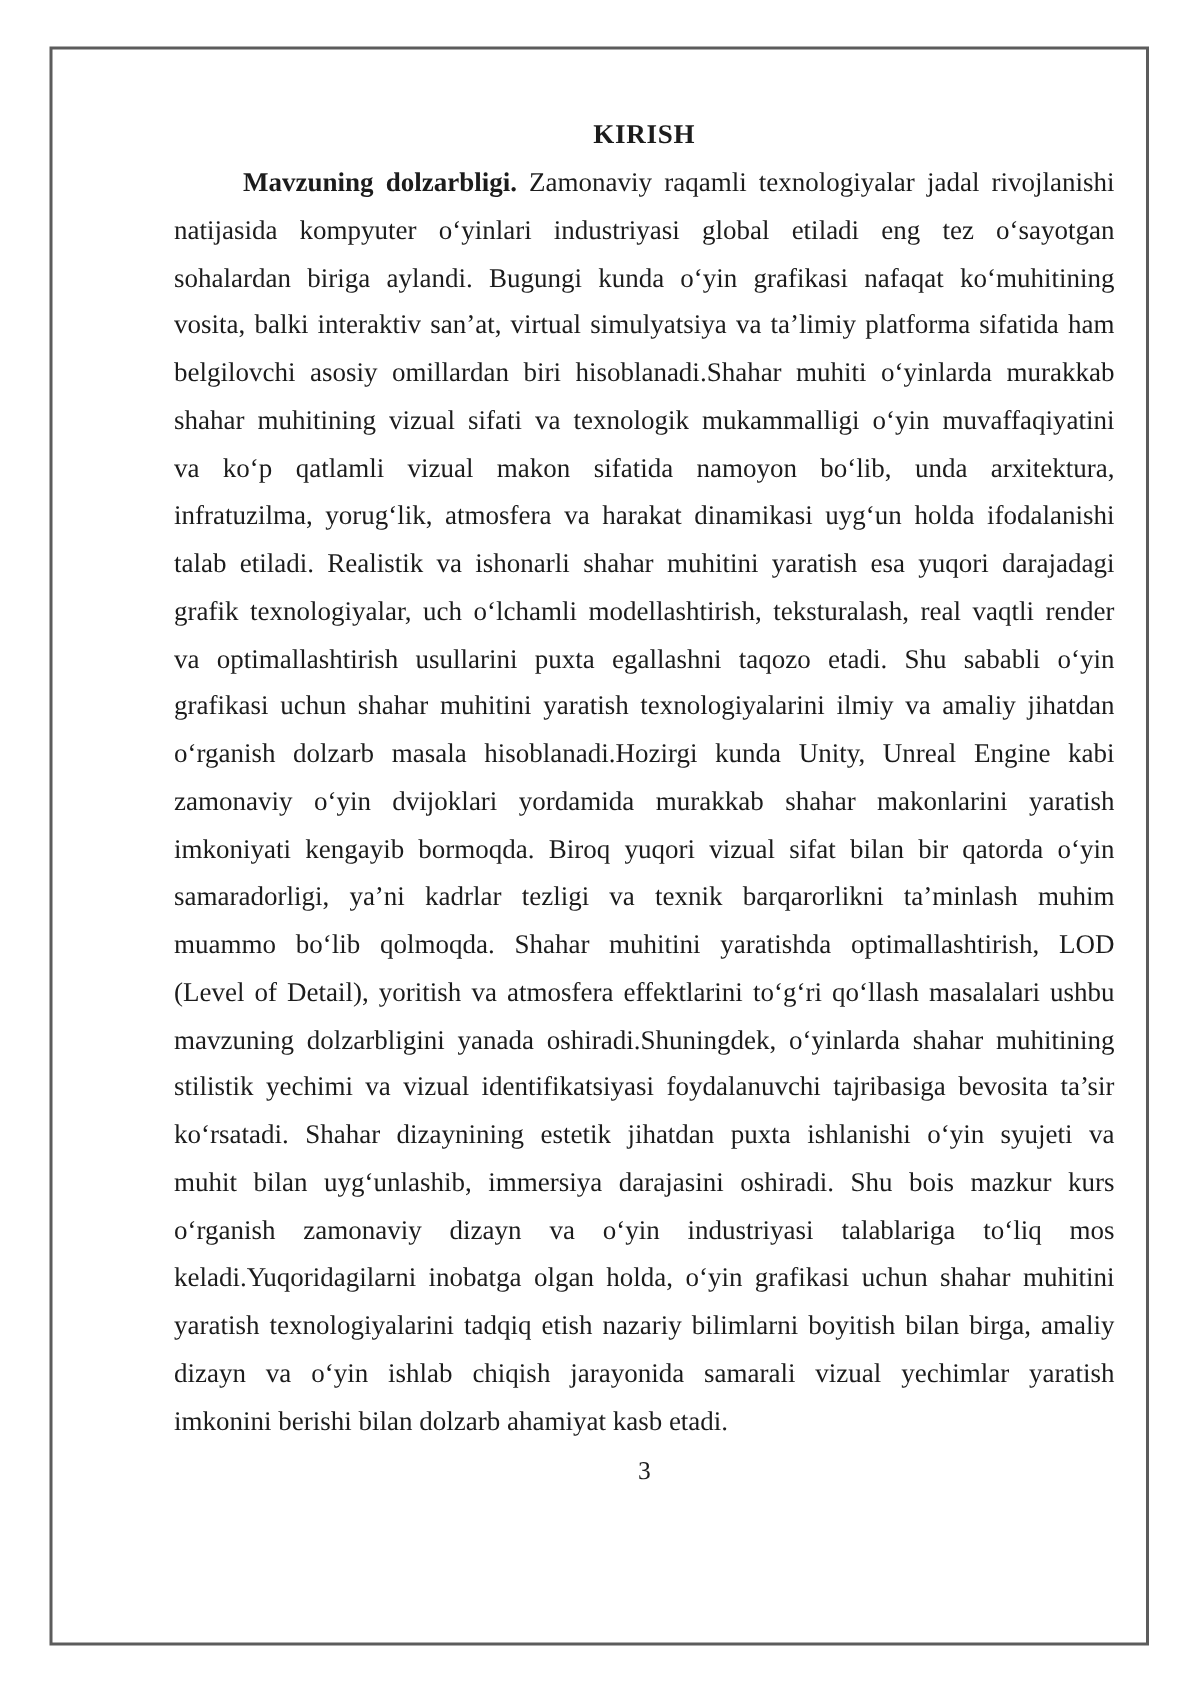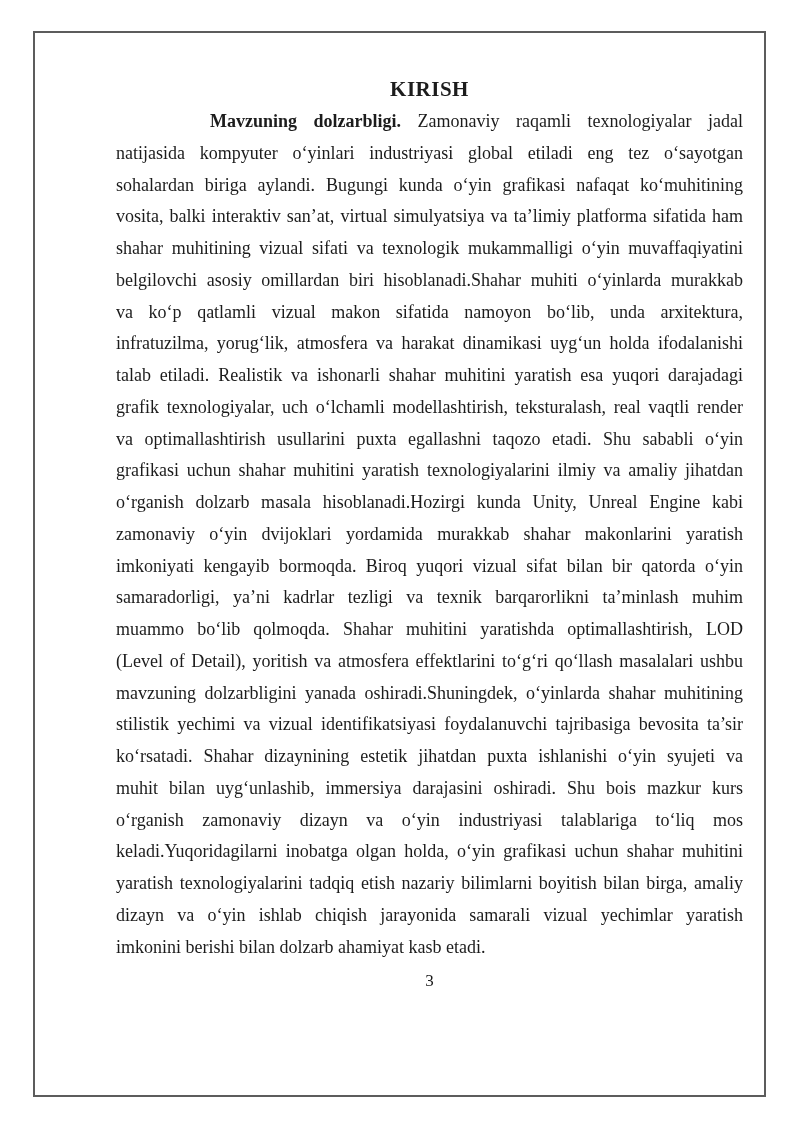"KIRISH" .doc-title { font-size: 21px -> 18px }
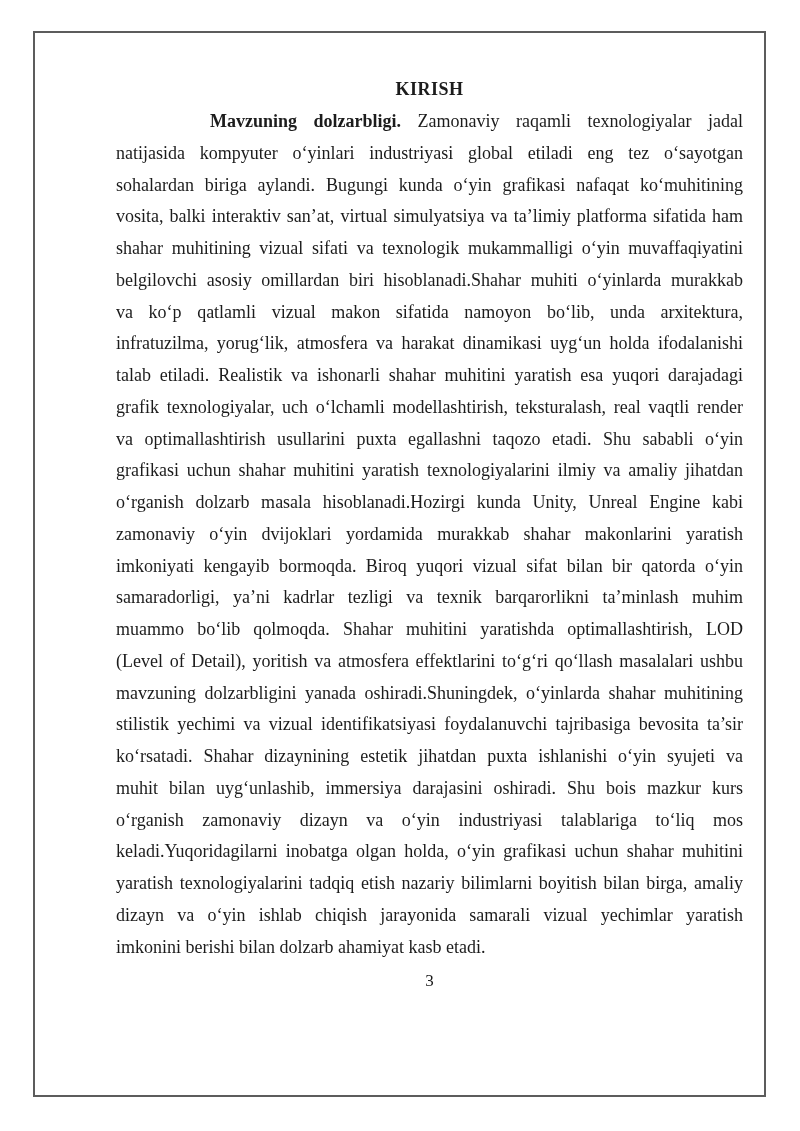"Mavzuning dolzarbligi." .bold { margin-left: 48px -> none }
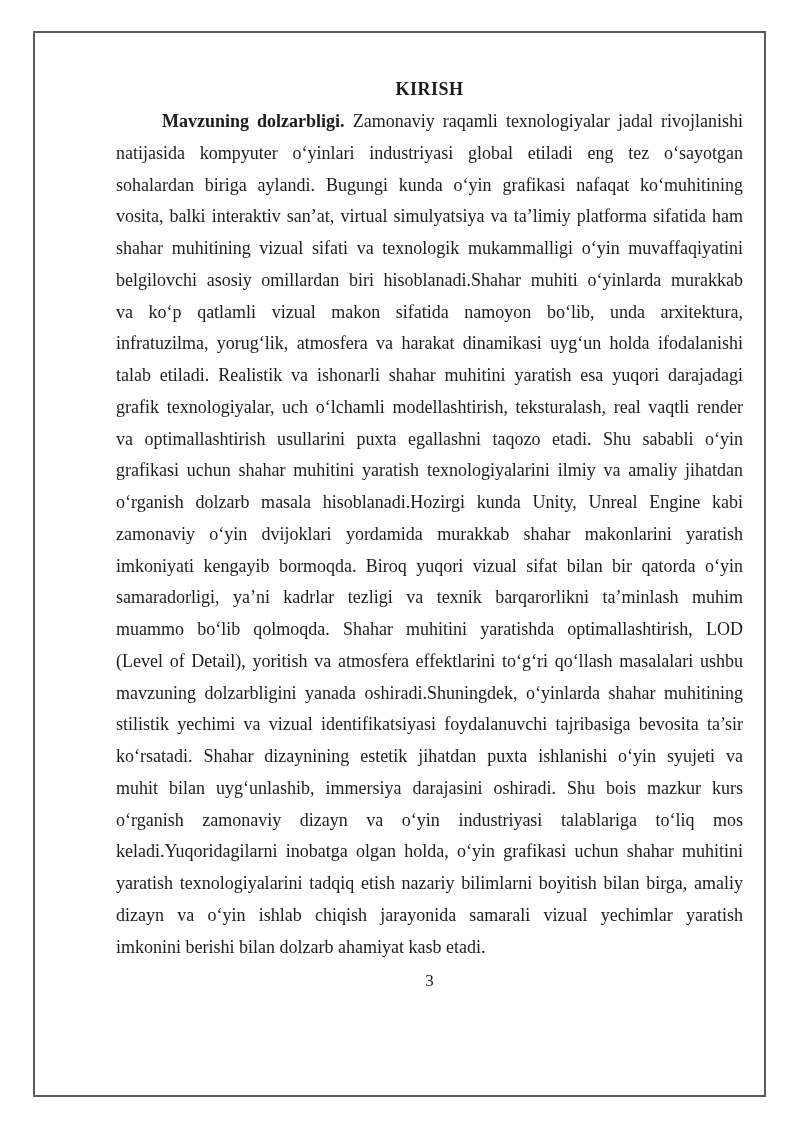"shahar muhitining vizual sifati va" div.line { order: before "belgilovchi asosiy omillardan biri" -> after "belgilovchi asosiy omillardan biri" }
